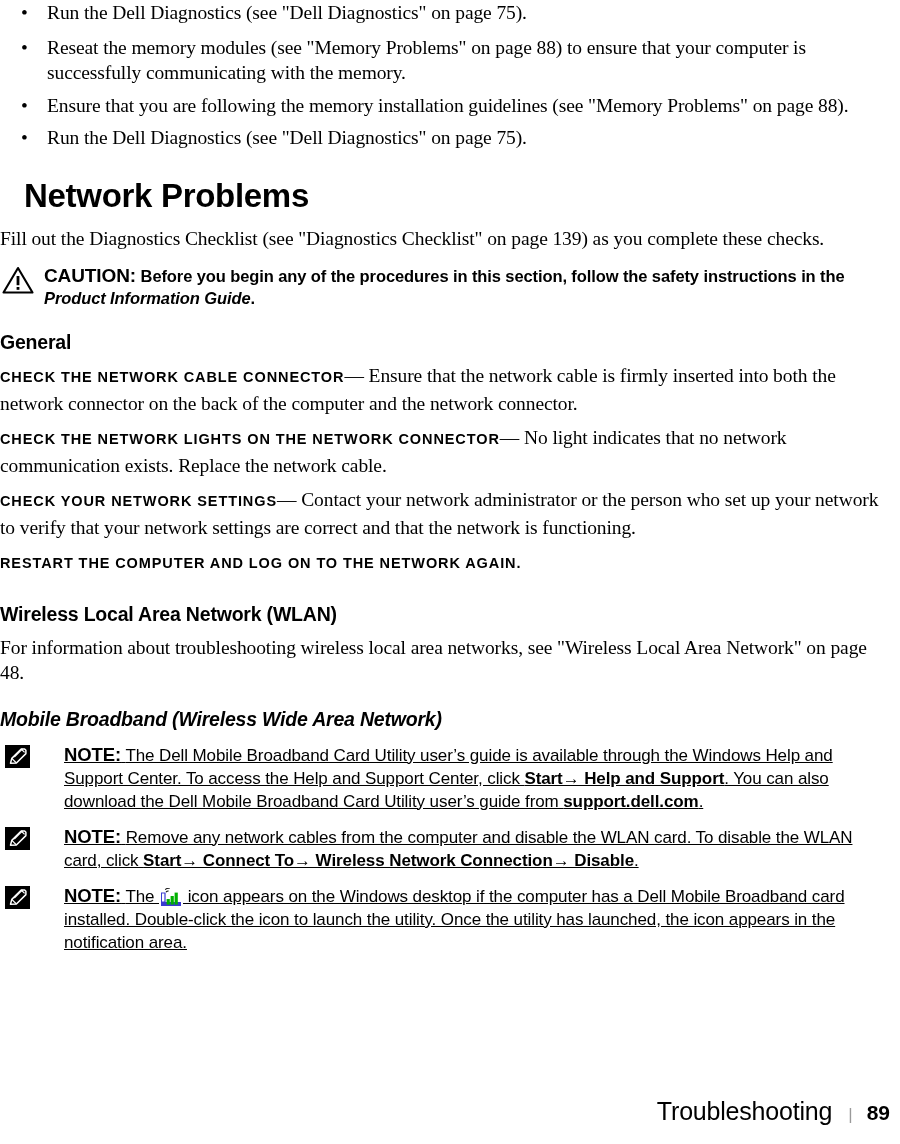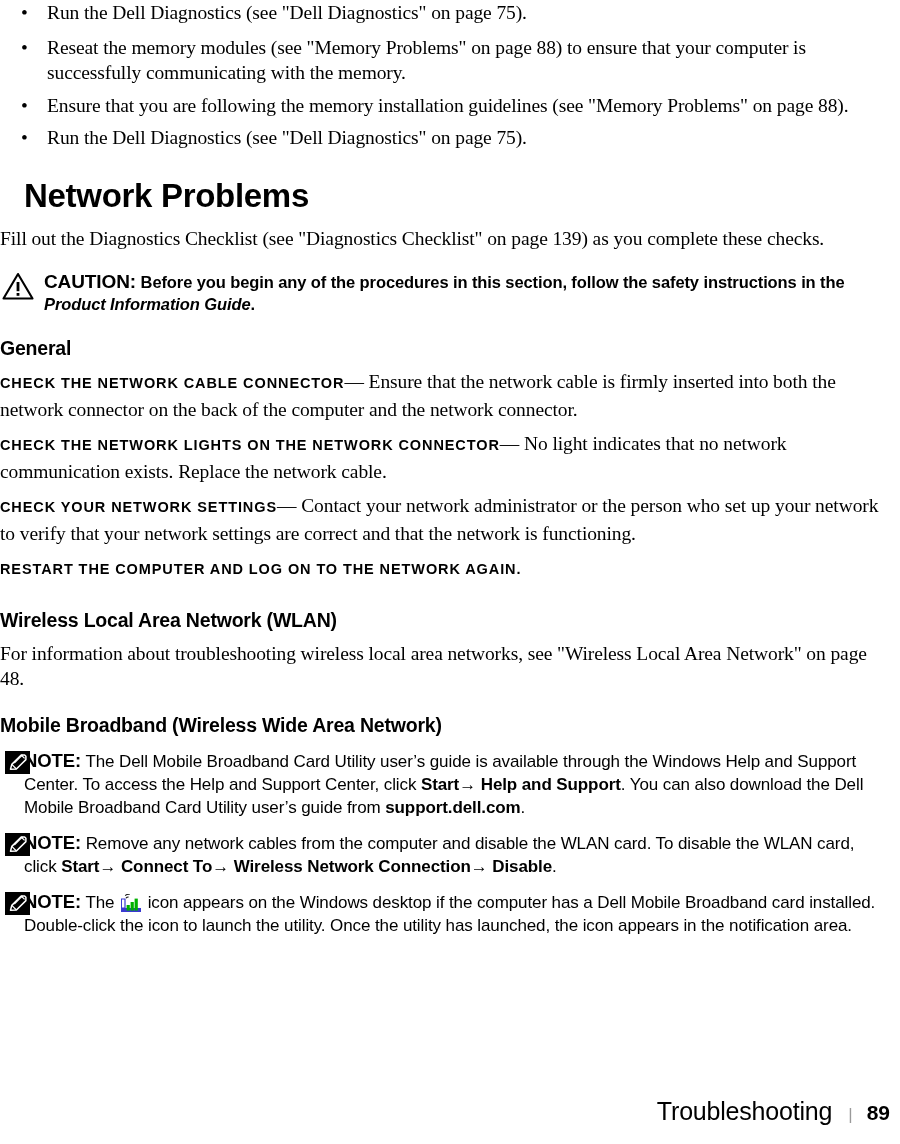"CAUTION: Before you begin any" .adm { margin-top: 20px -> 14px }
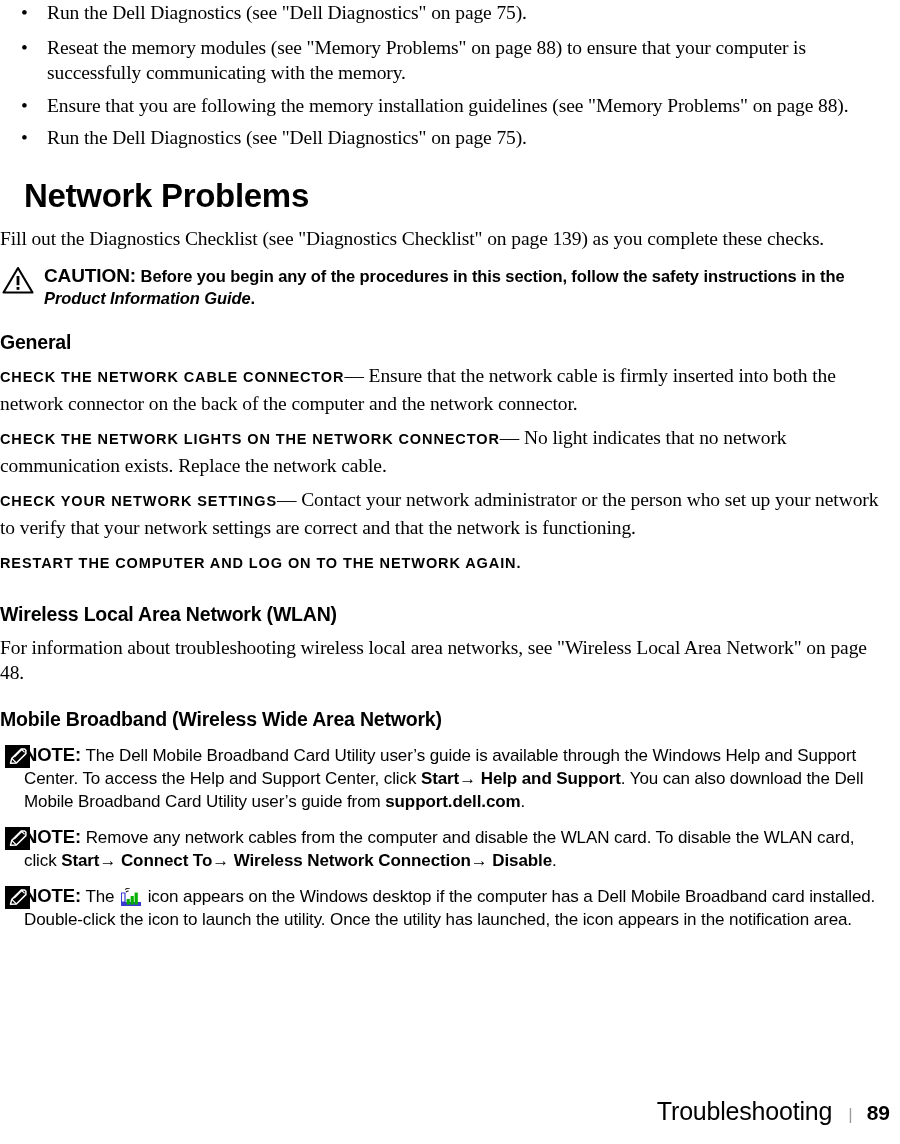"Mobile Broadband (Wireless Wide Area" h2.sec-h2 { font-style: none -> italic }
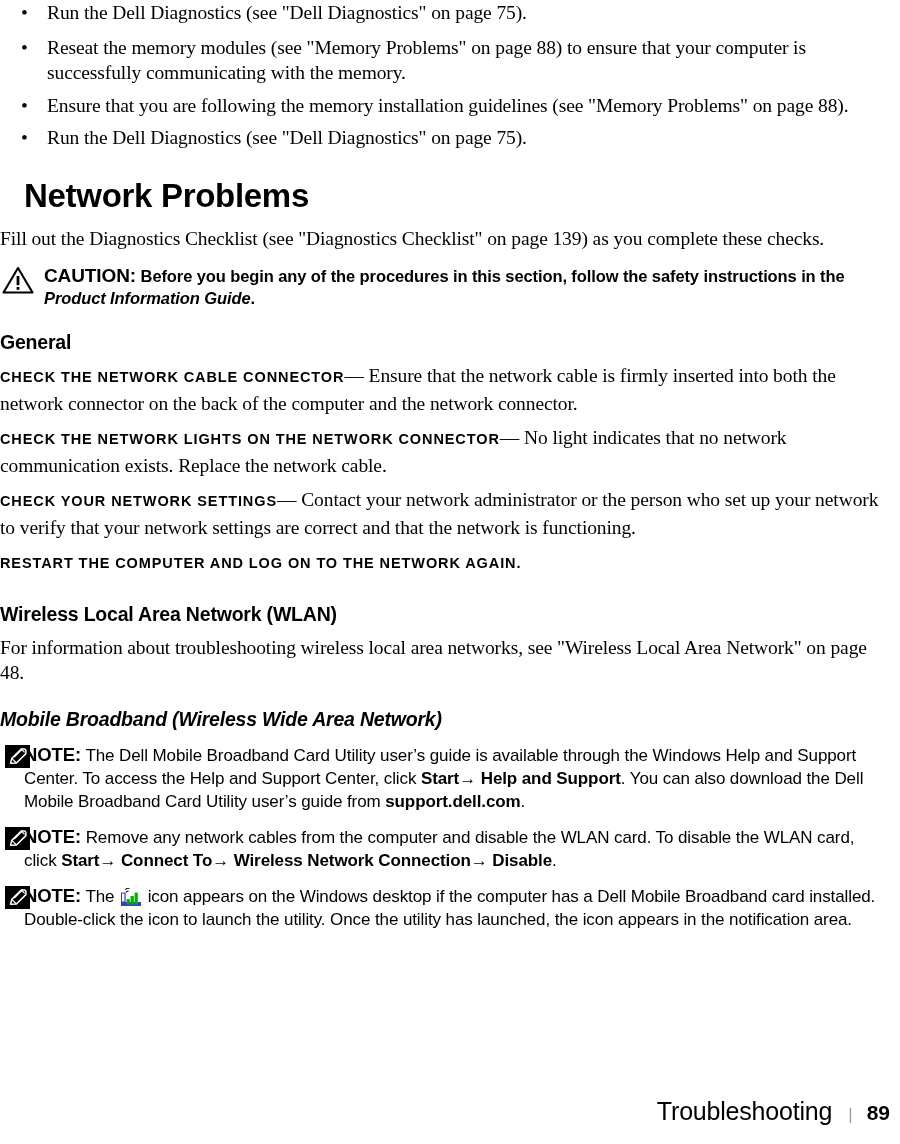"NOTE: The Dell Mobile Broadband" .note { padding-left: 24px -> 64px; text-decoration: none -> underline }
